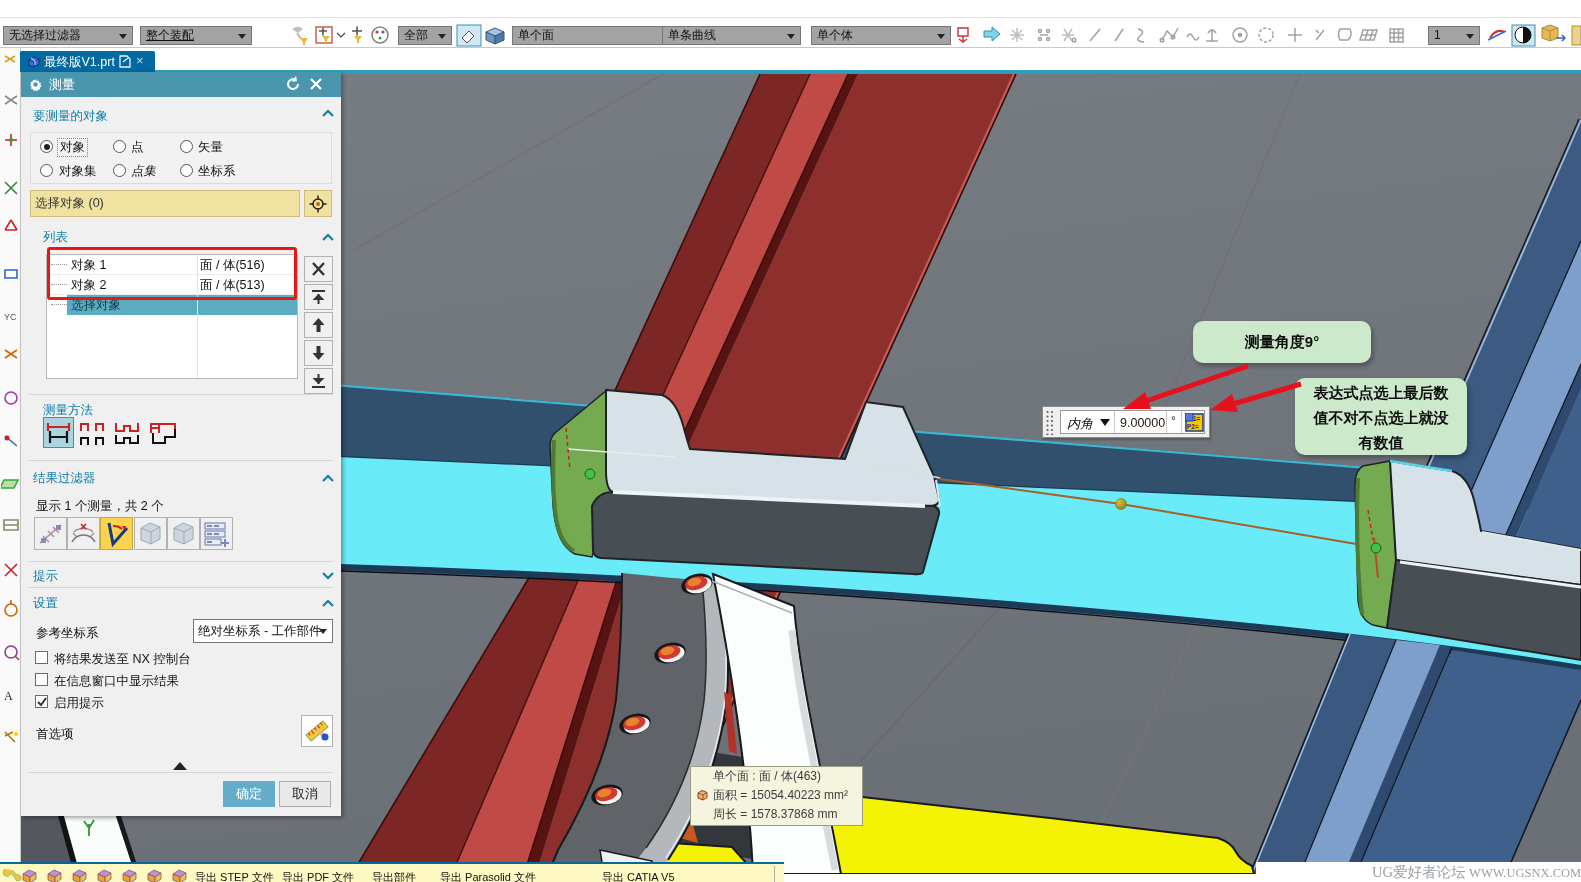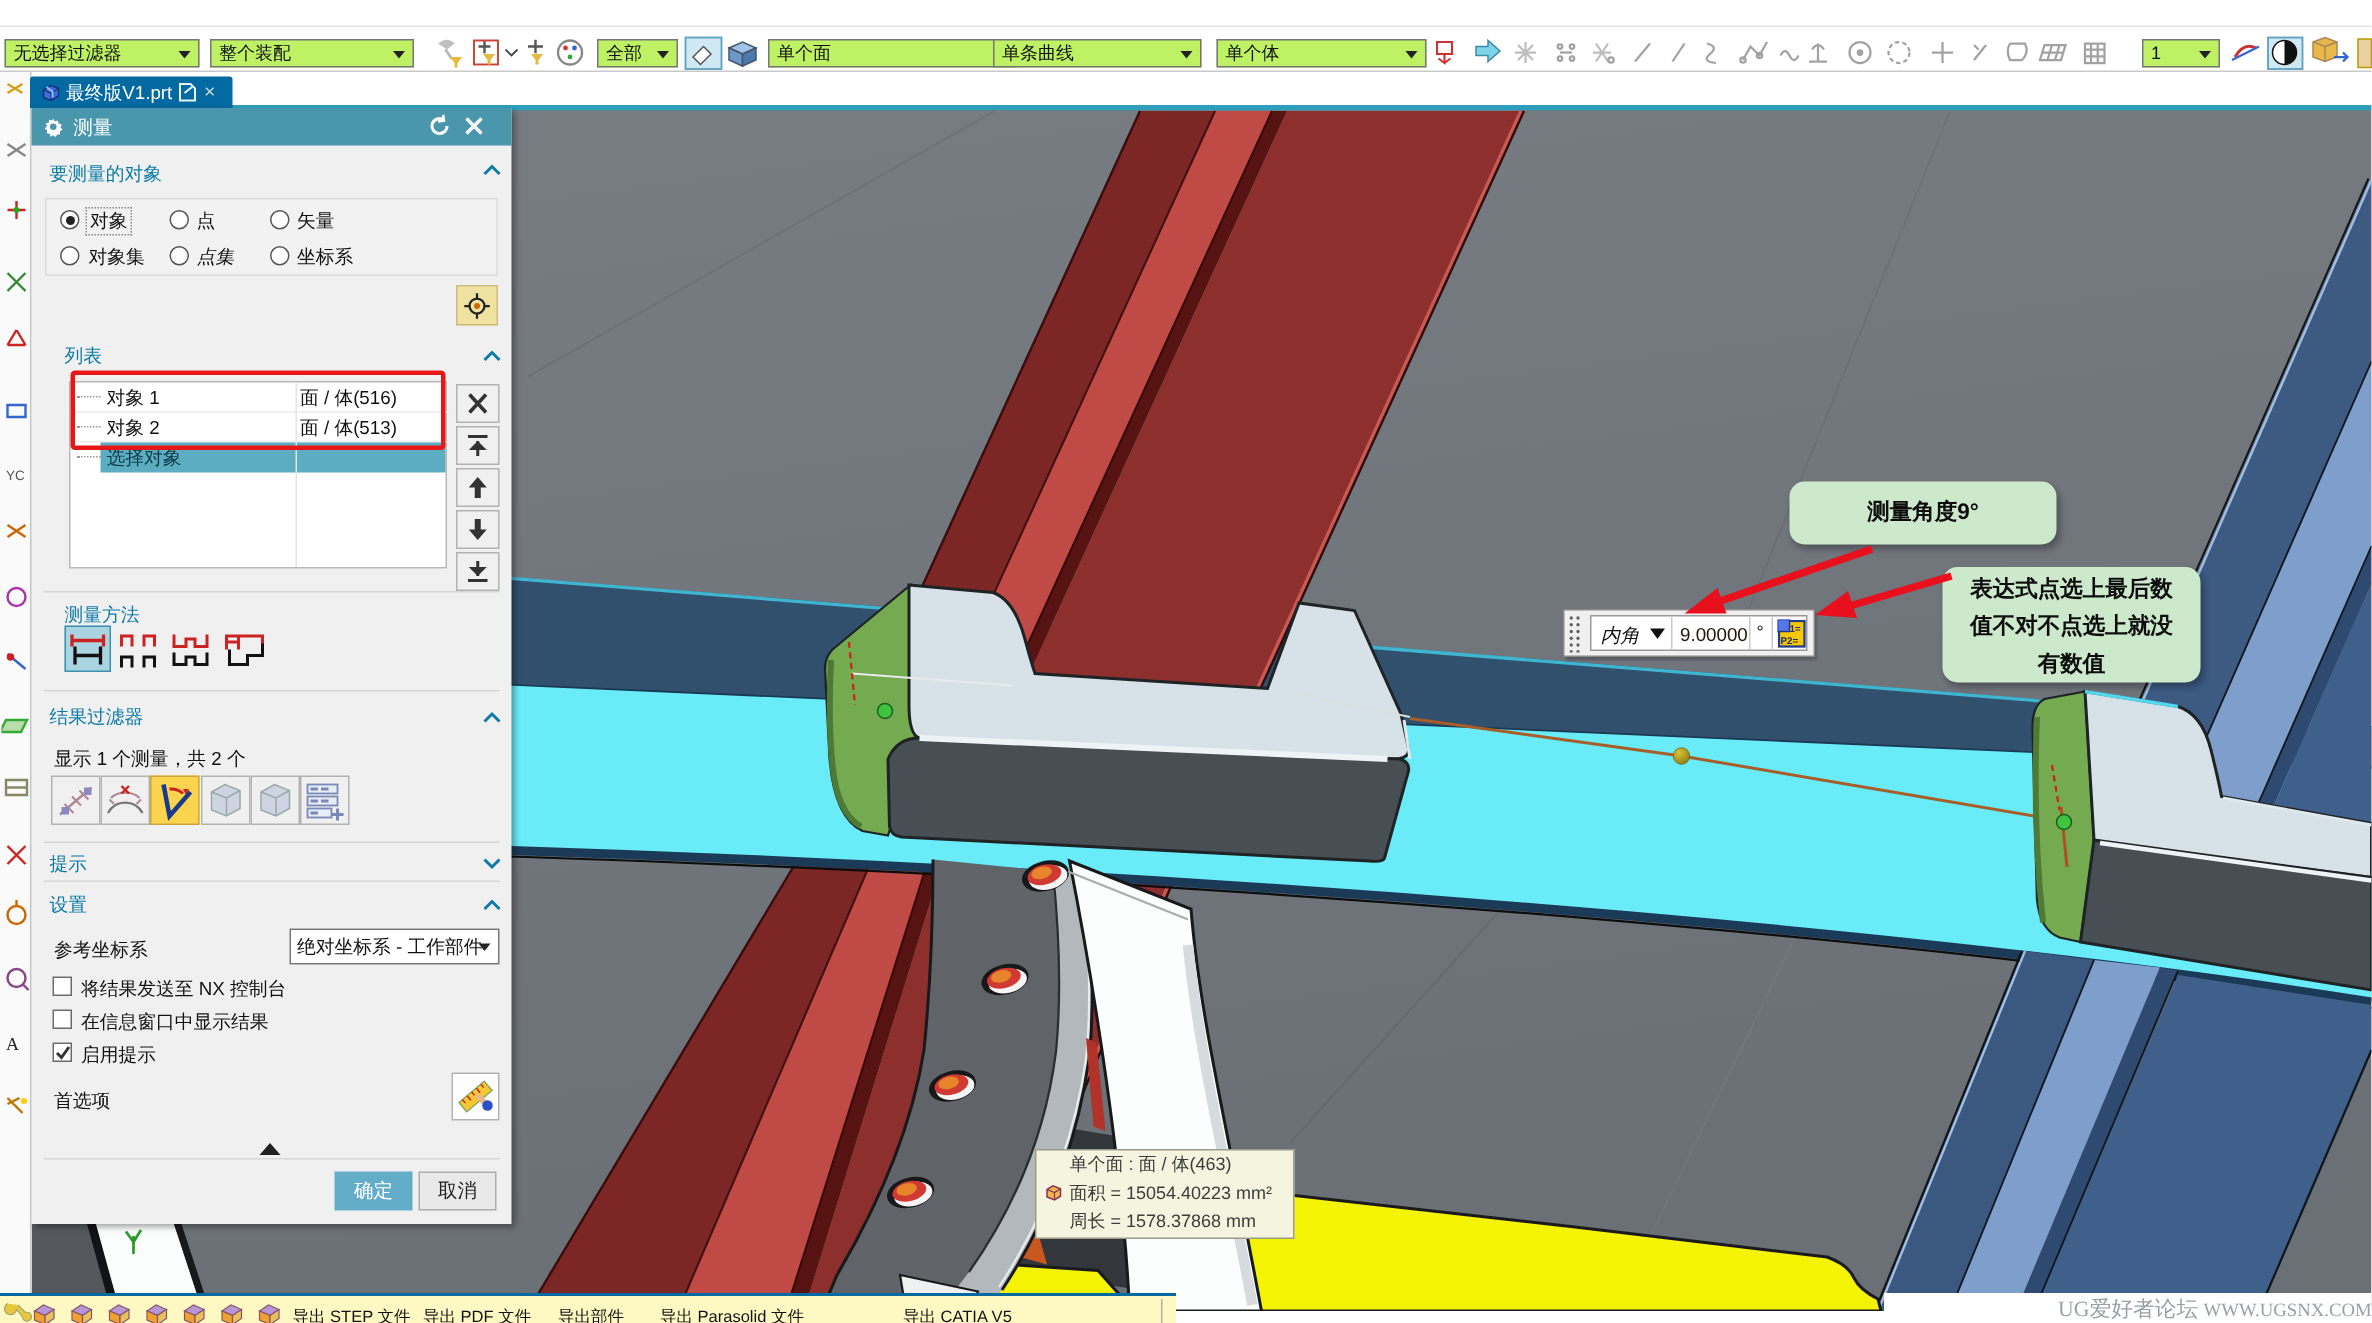"无选择过滤器" .dd { background: #bef264 -> #a3a3a3 }
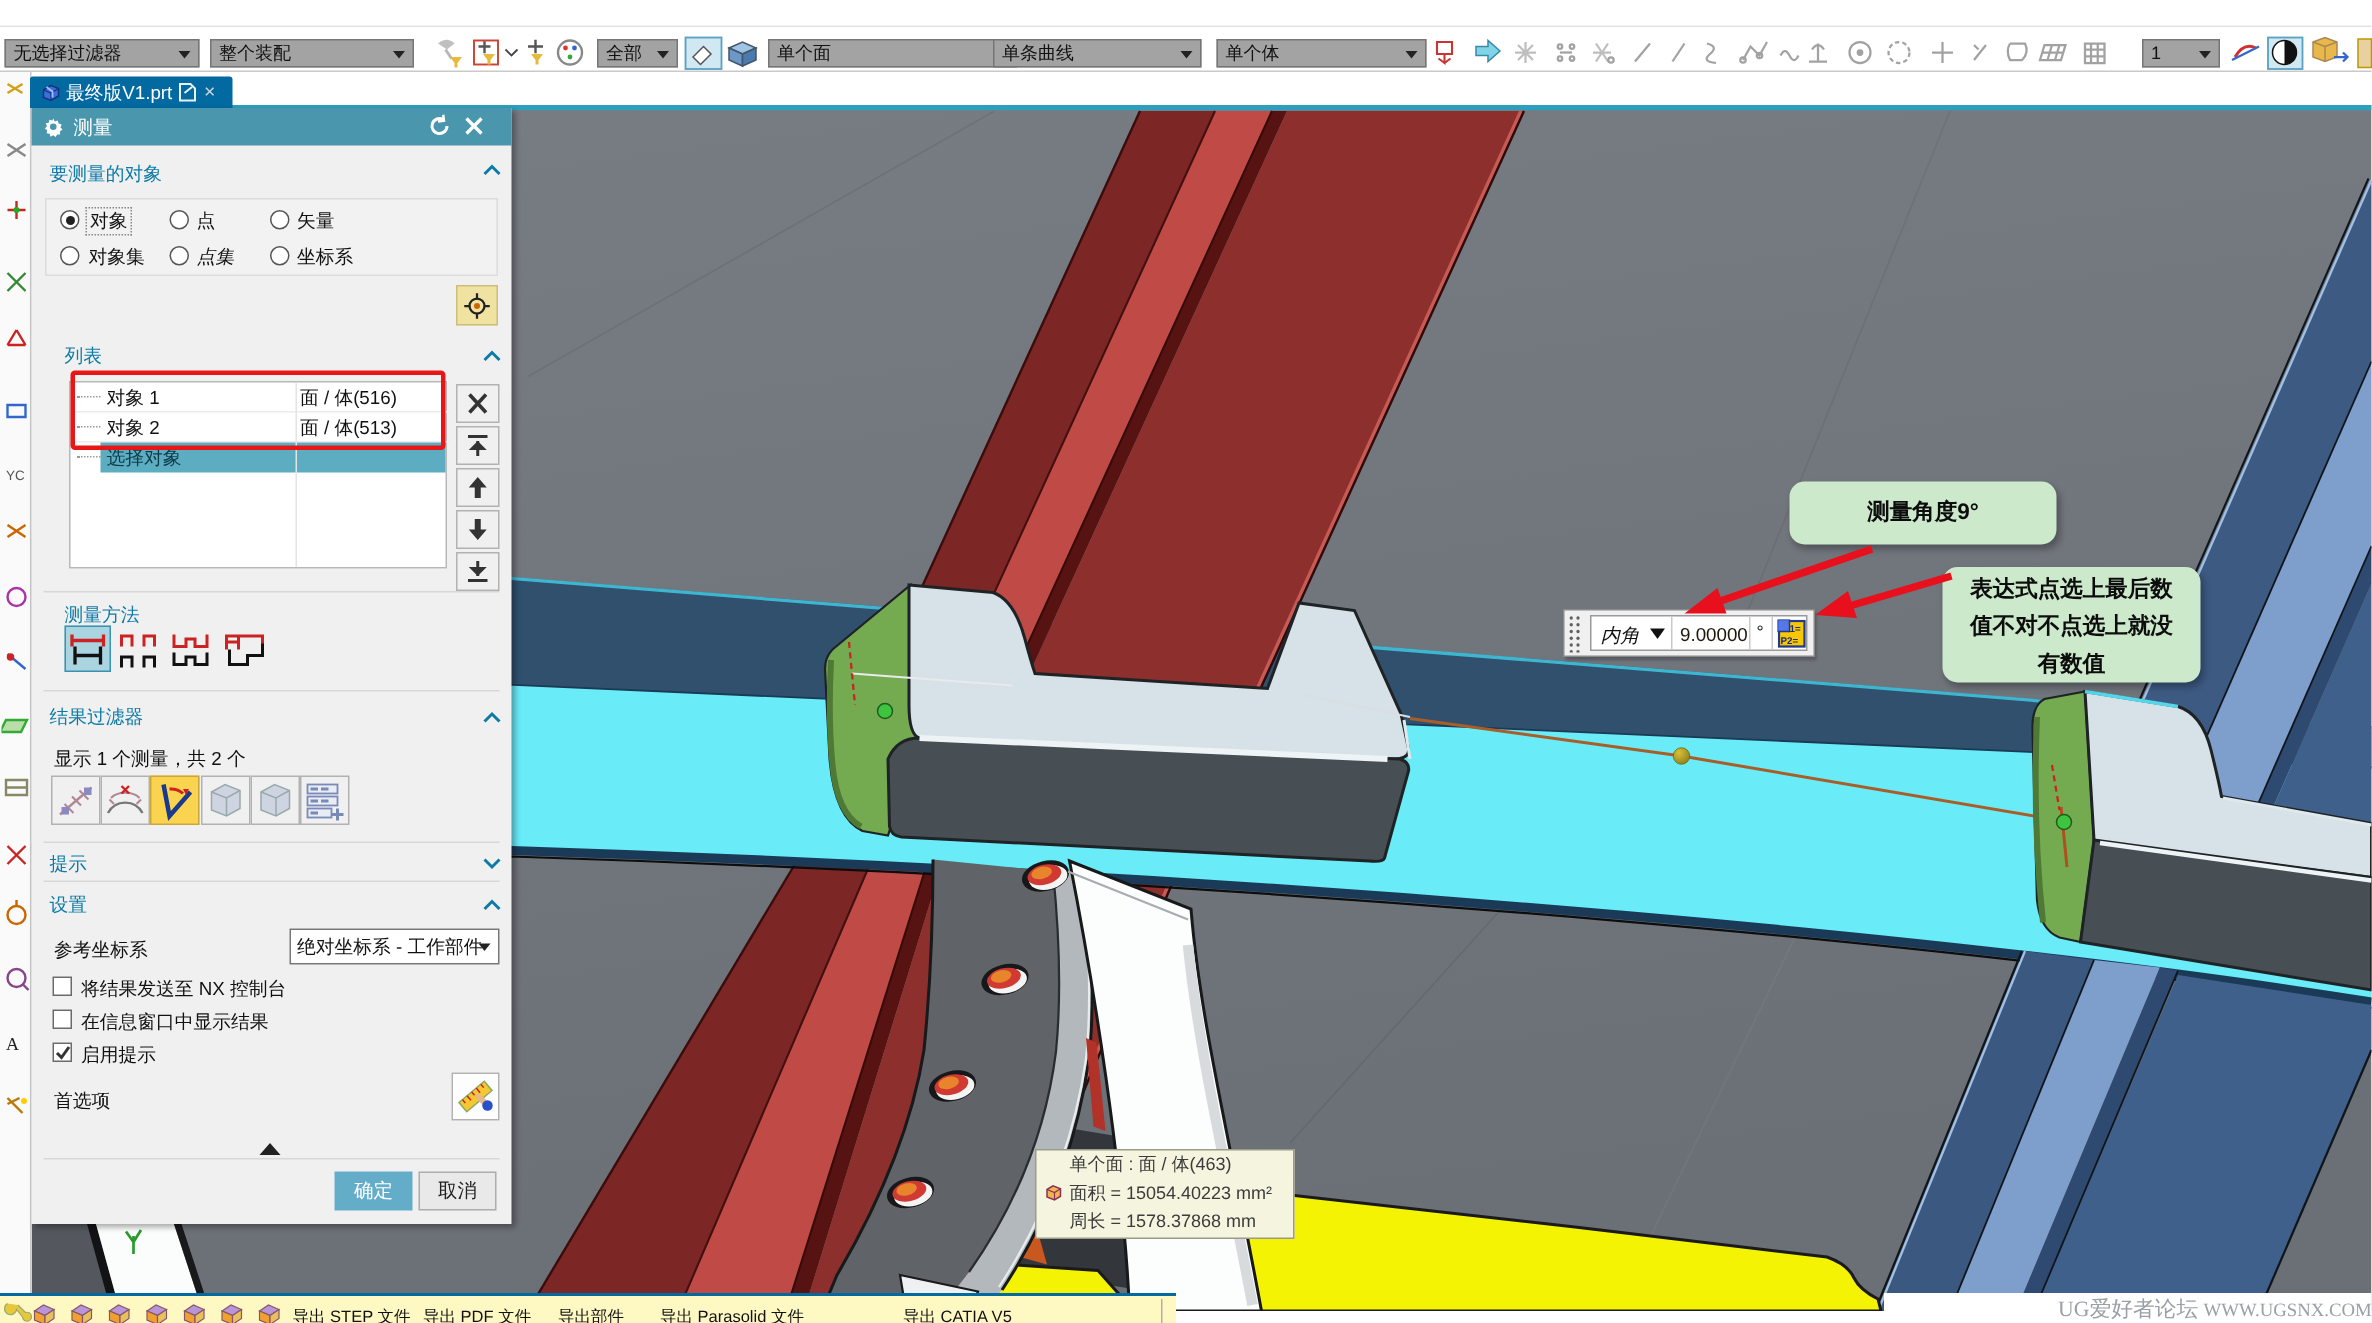"整个装配" div.dd { text-decoration: none -> underline; width: 136px -> 112px }
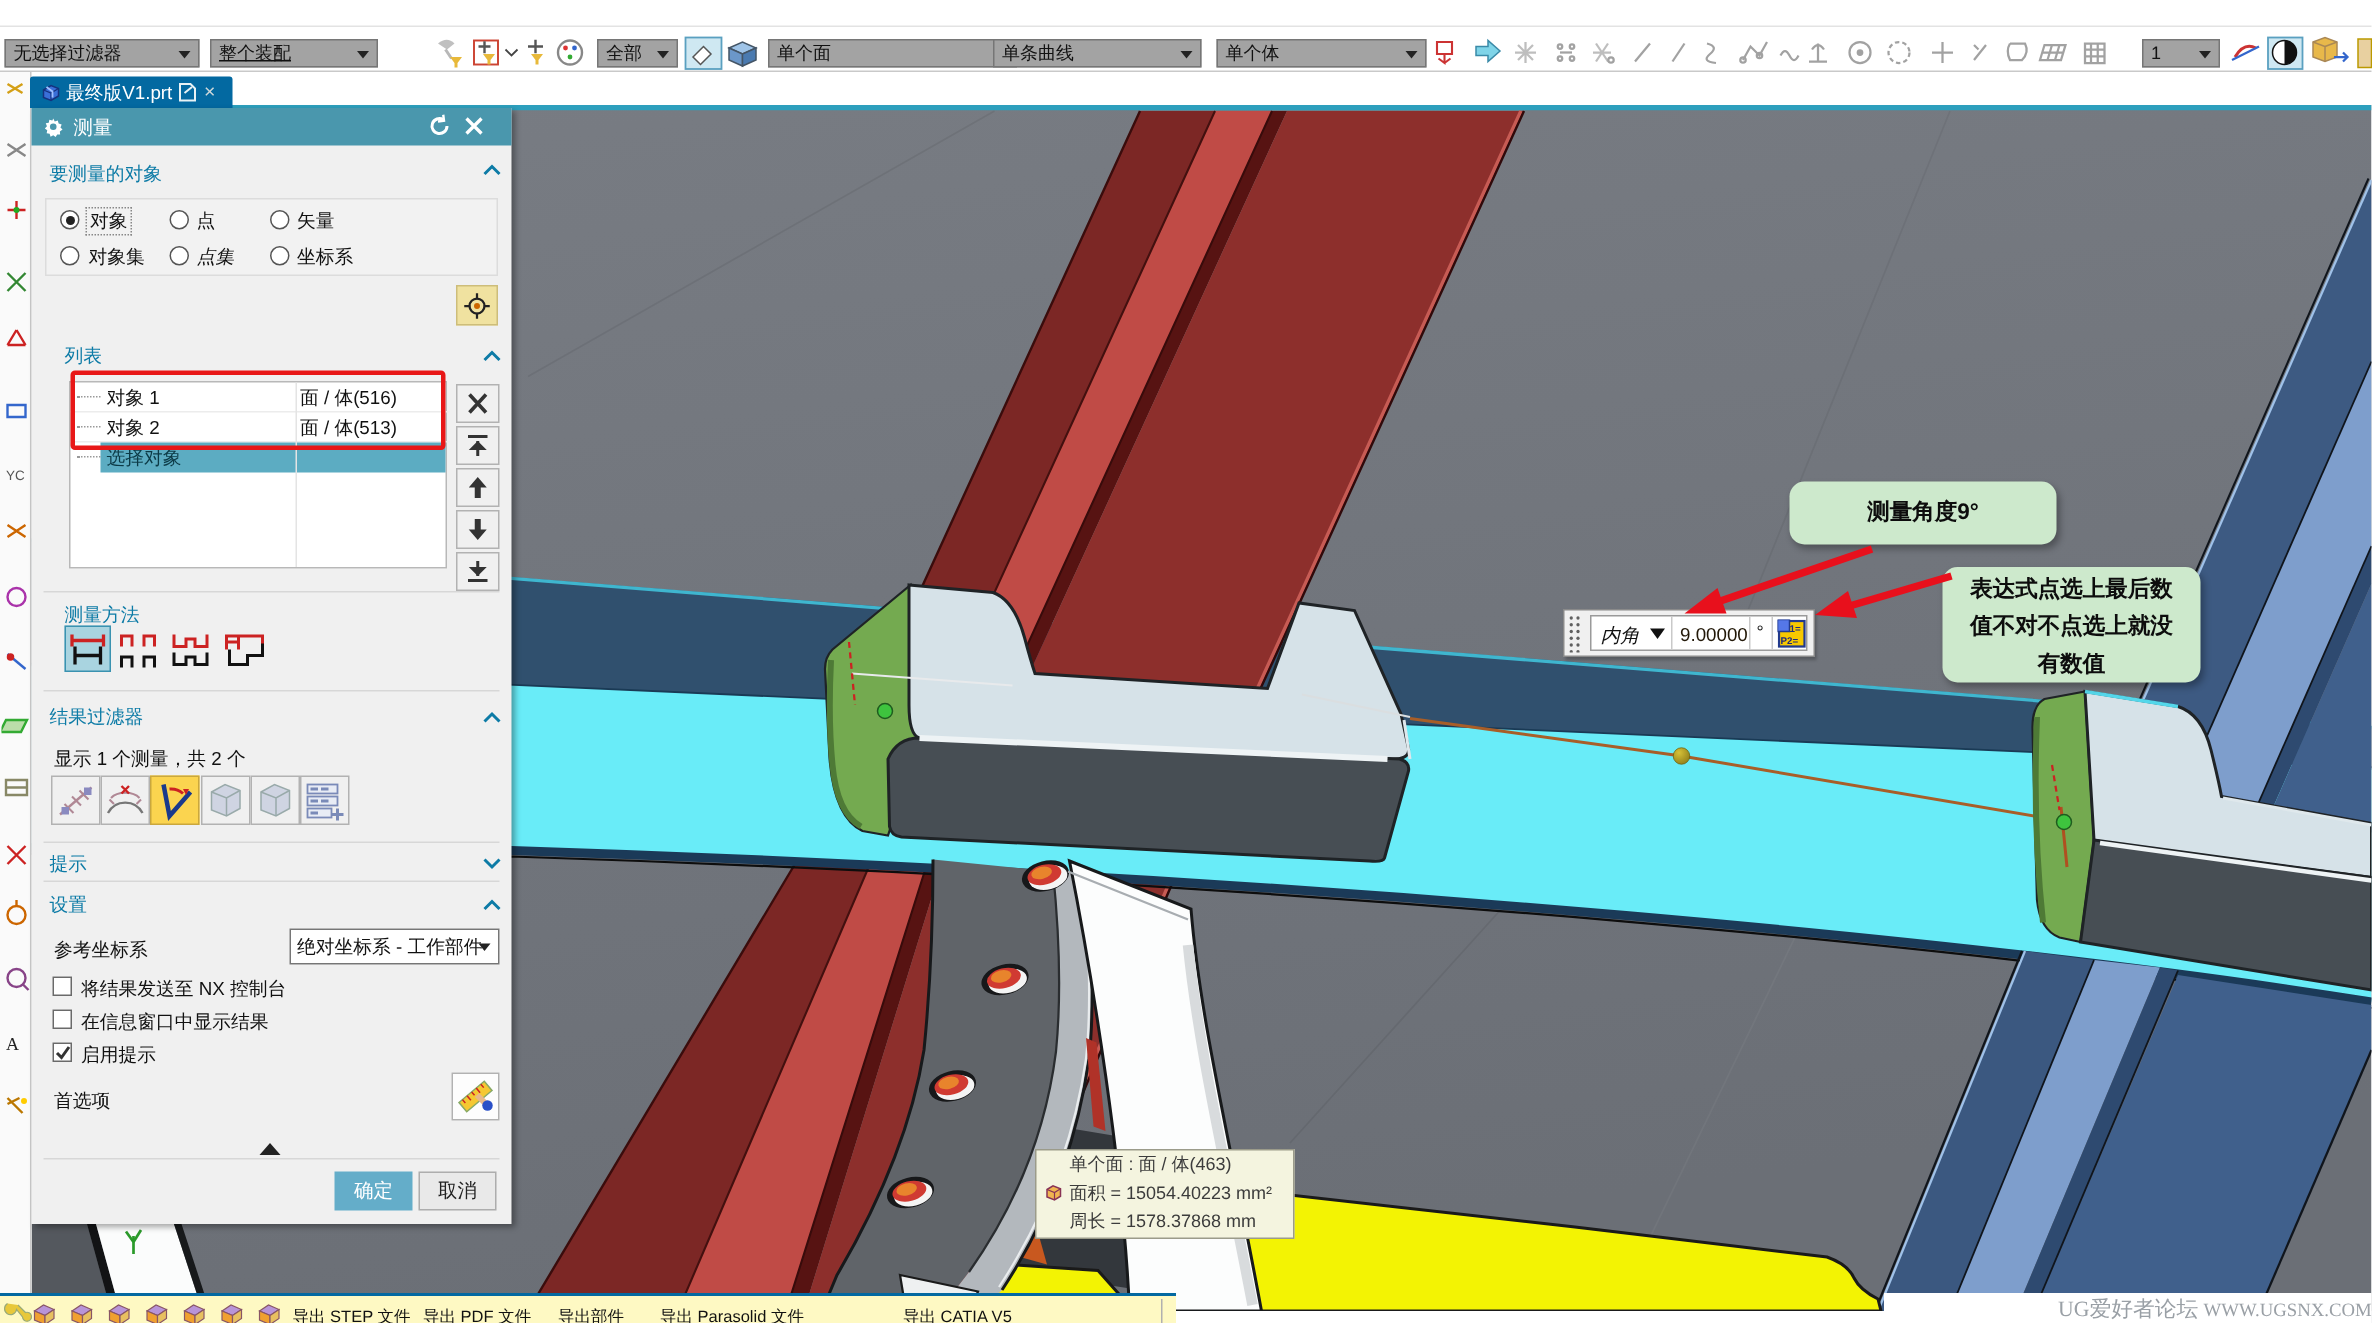"选择对象 (0)" div.abs { html: none -> <div>选择对象 (0)</div> }
